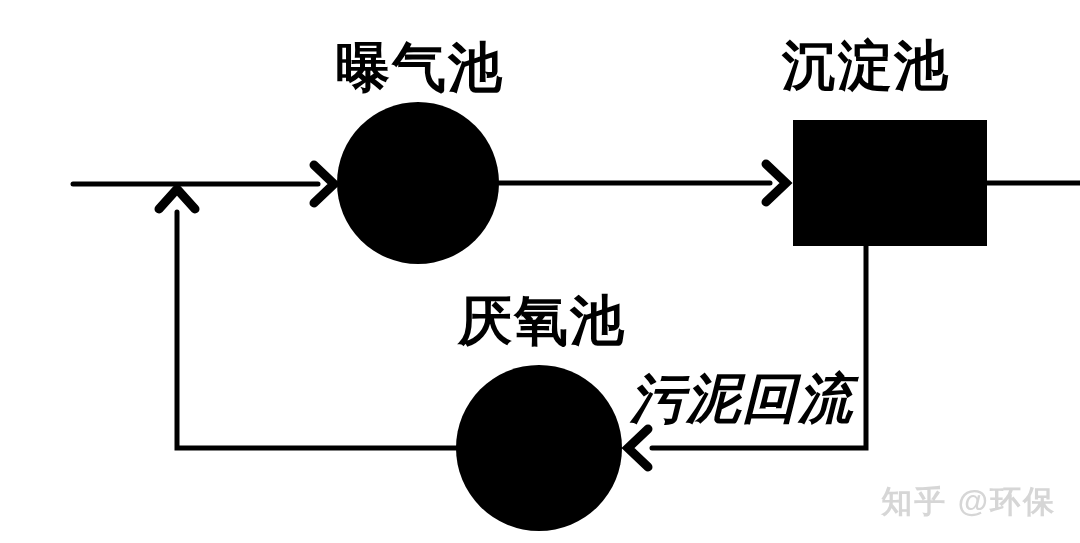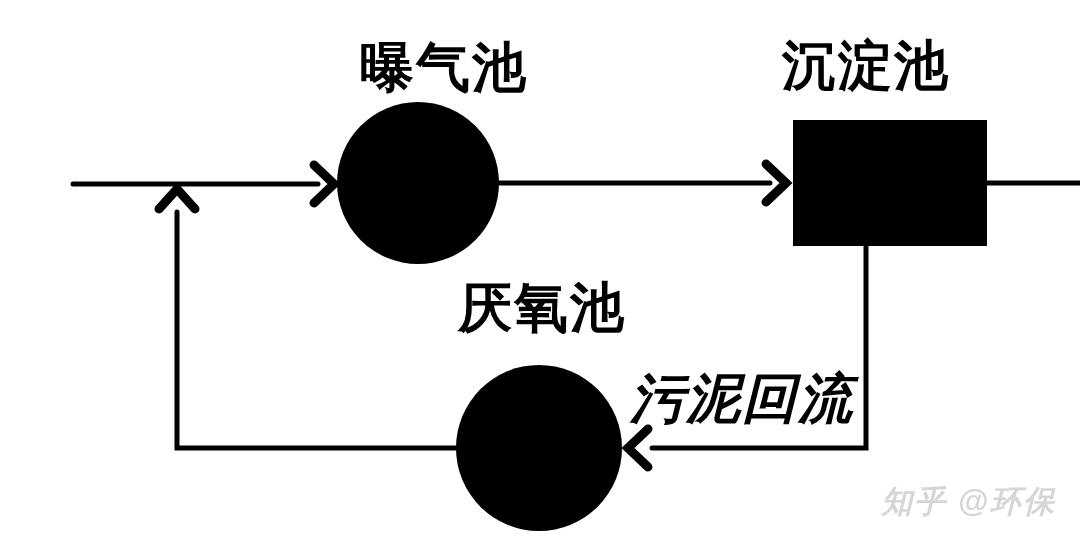"曝气池" .label-aeration { margin-left: 24px -> none }
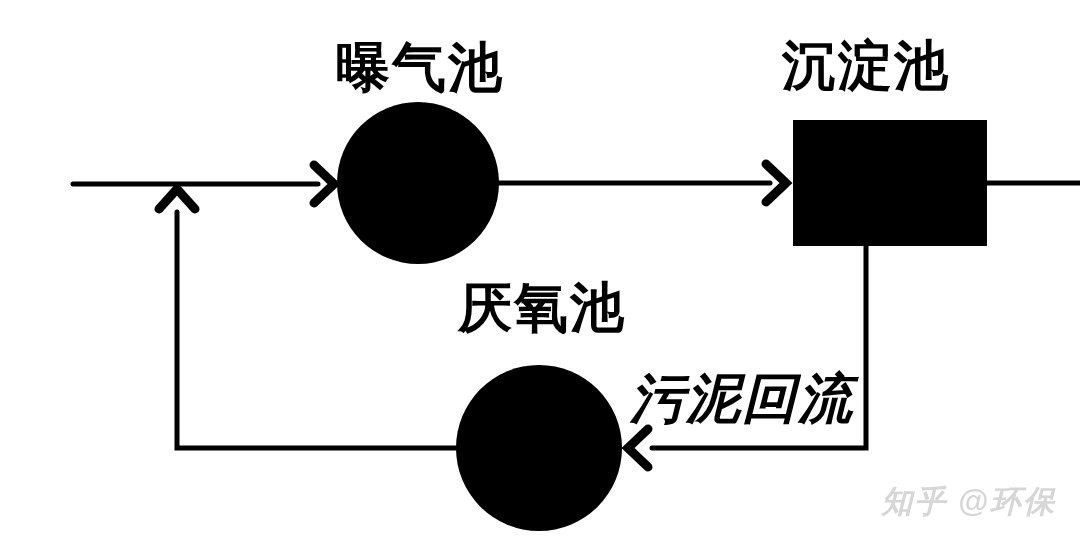"厌氧池" .label-anaerobic { top: 280px -> 293px }
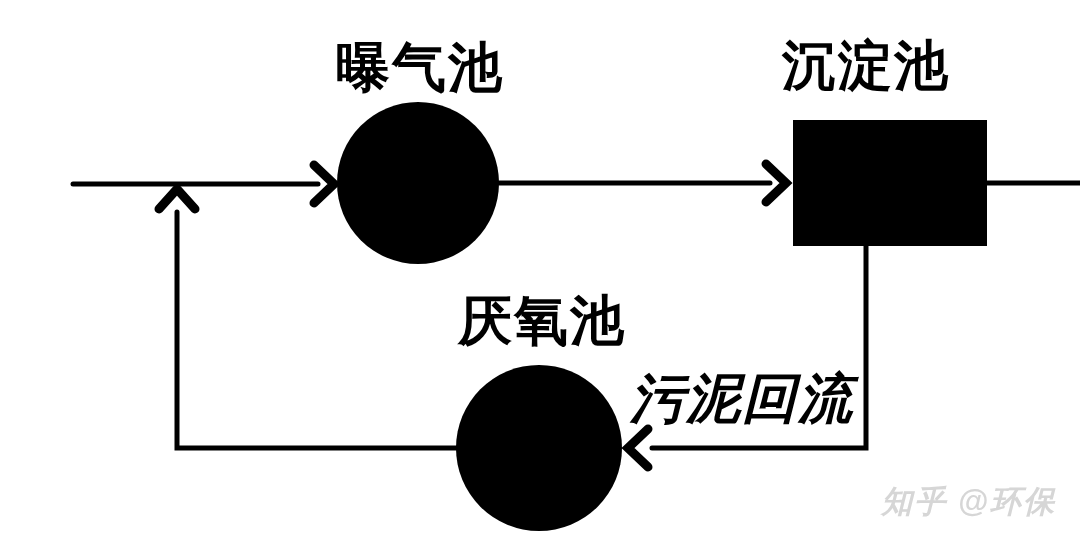"知乎 @环保" .watermark { font-style: italic -> none }
